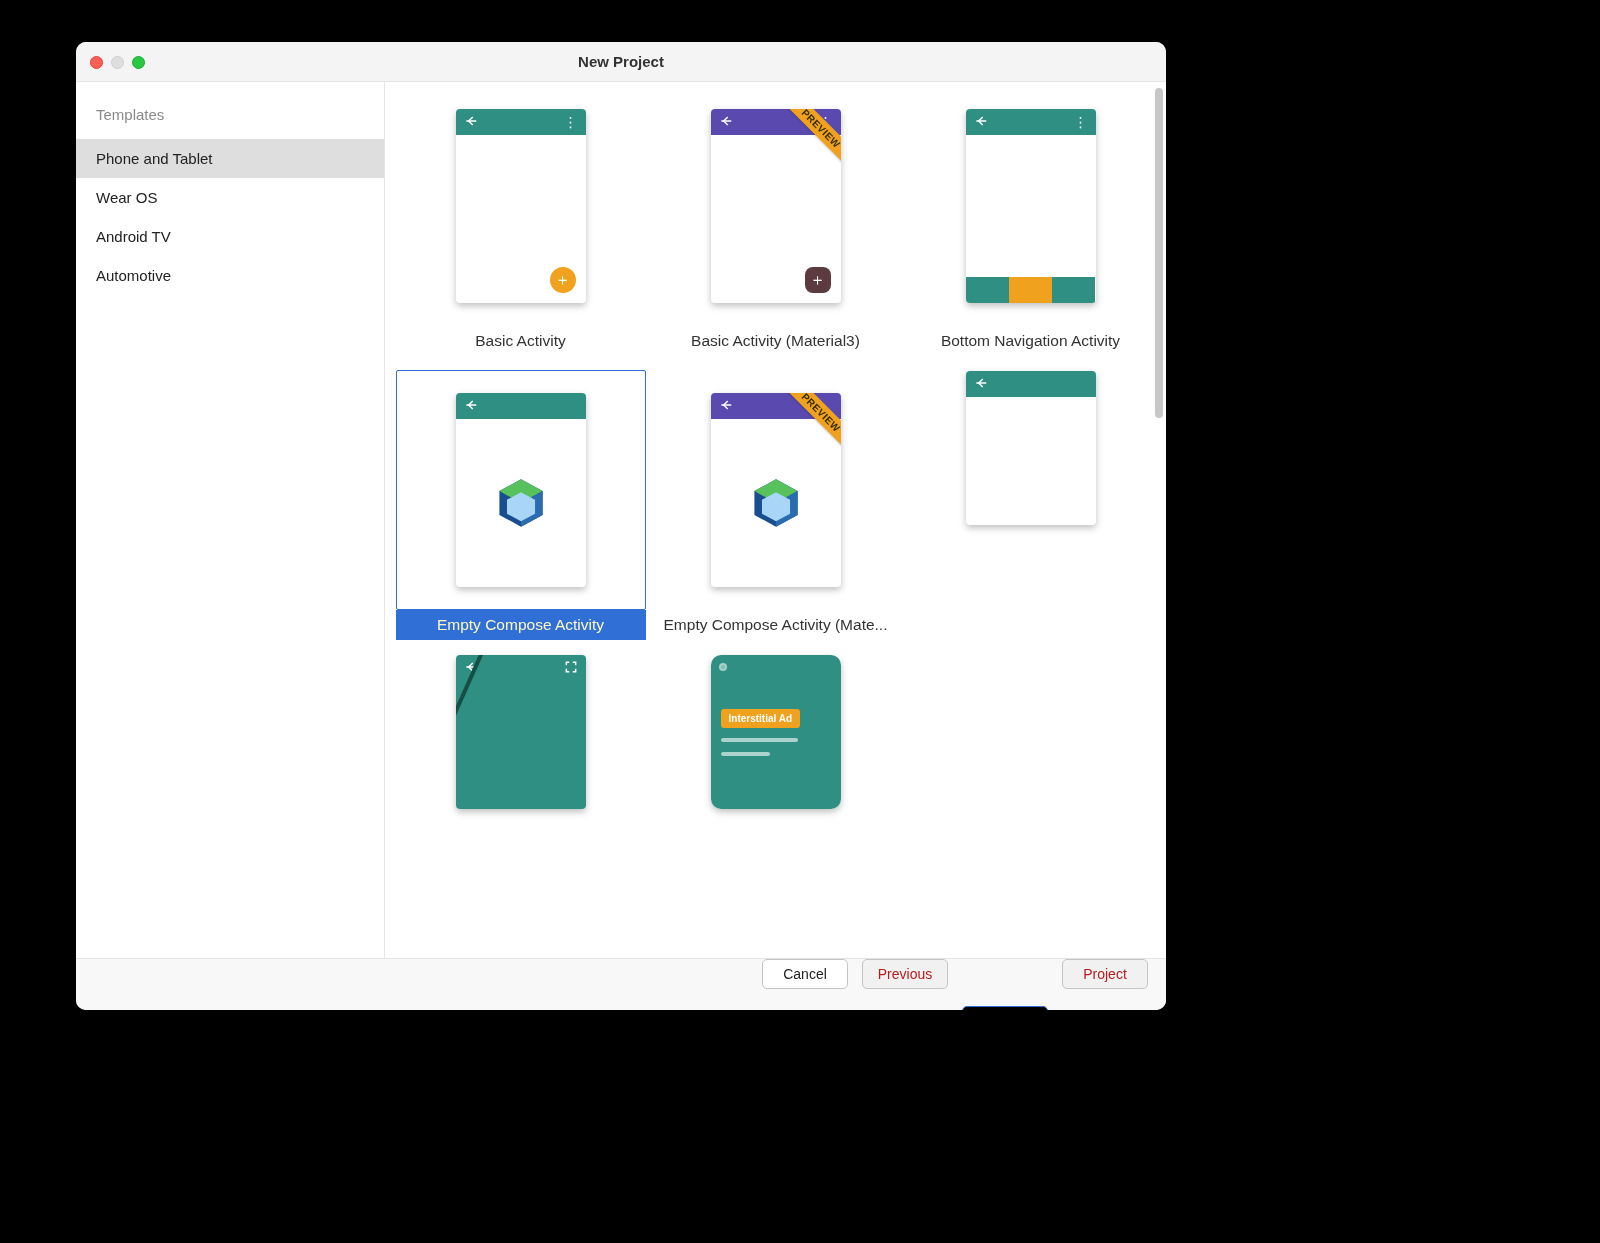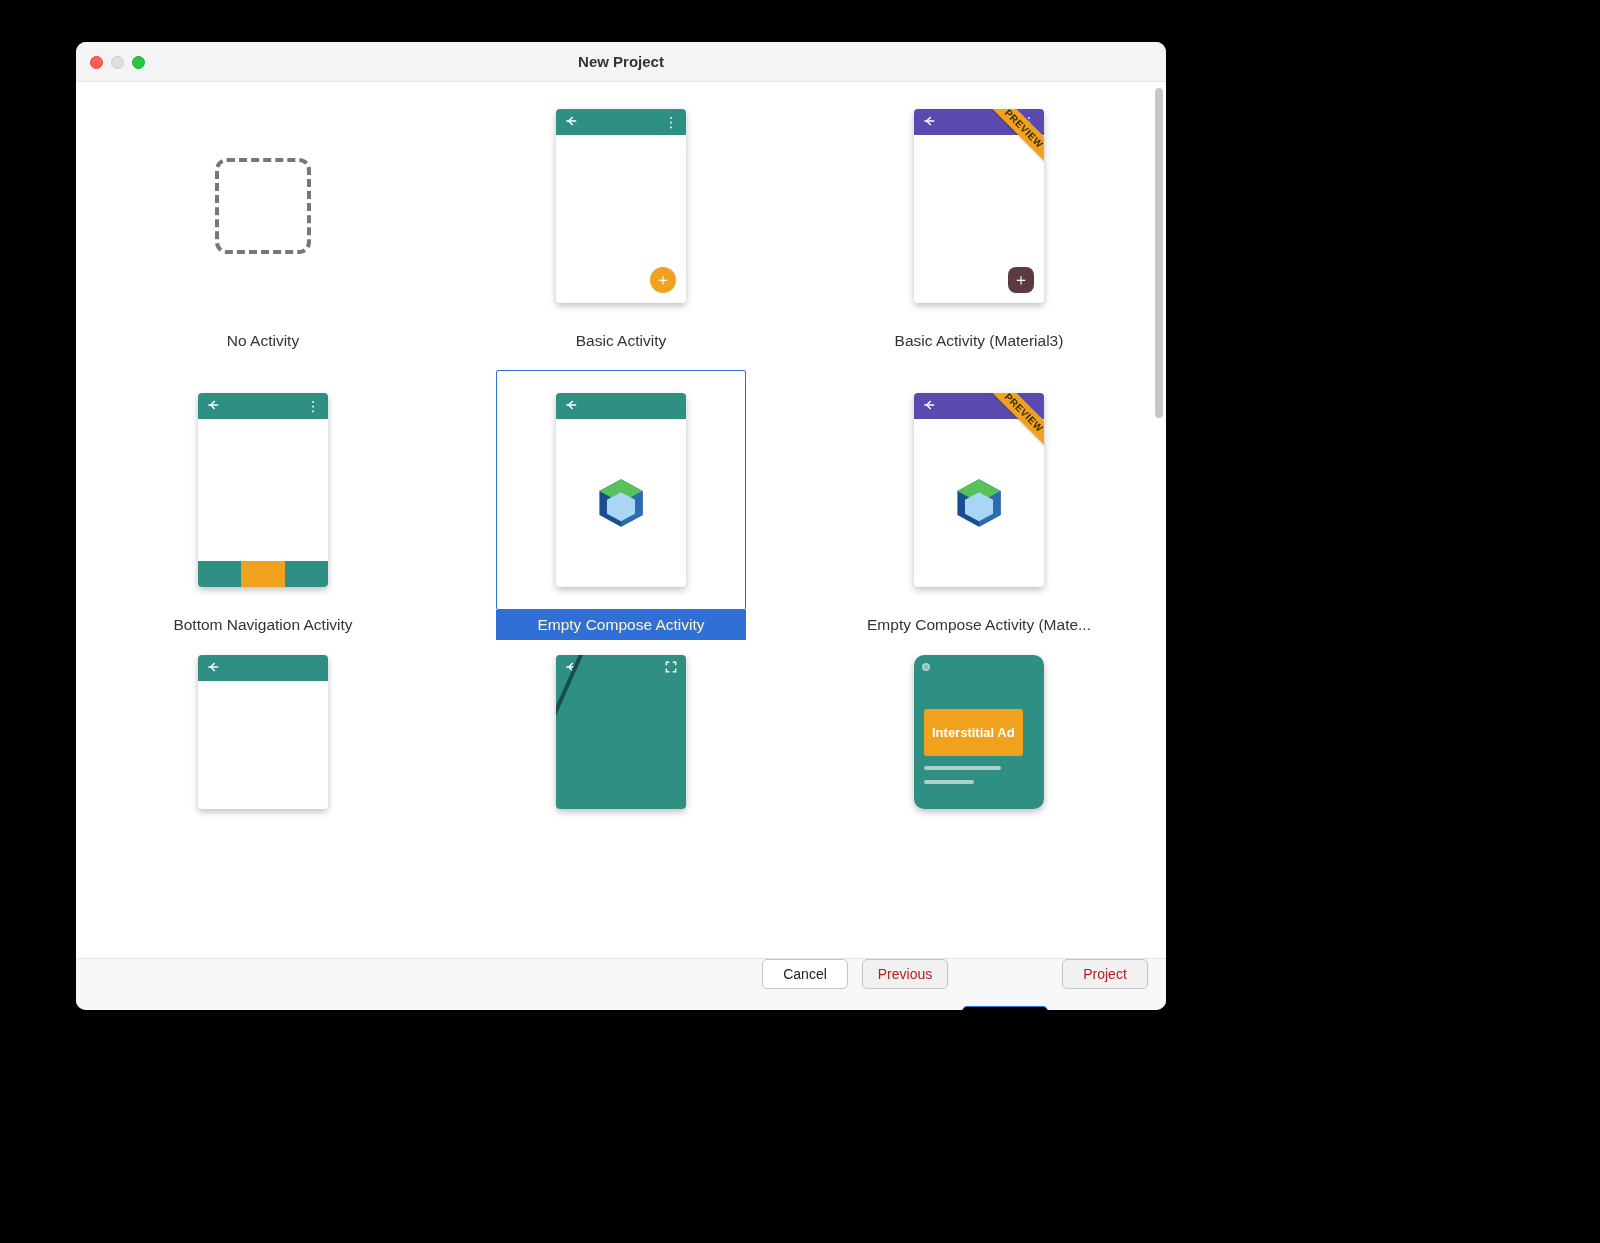"Templates" div.sidebar { html: none -> <div> <div>Templates</div> <div>Phone and Tablet</div> <div>Wear OS</div> <div>Android TV</div> <div>Automotive</div> </div> }
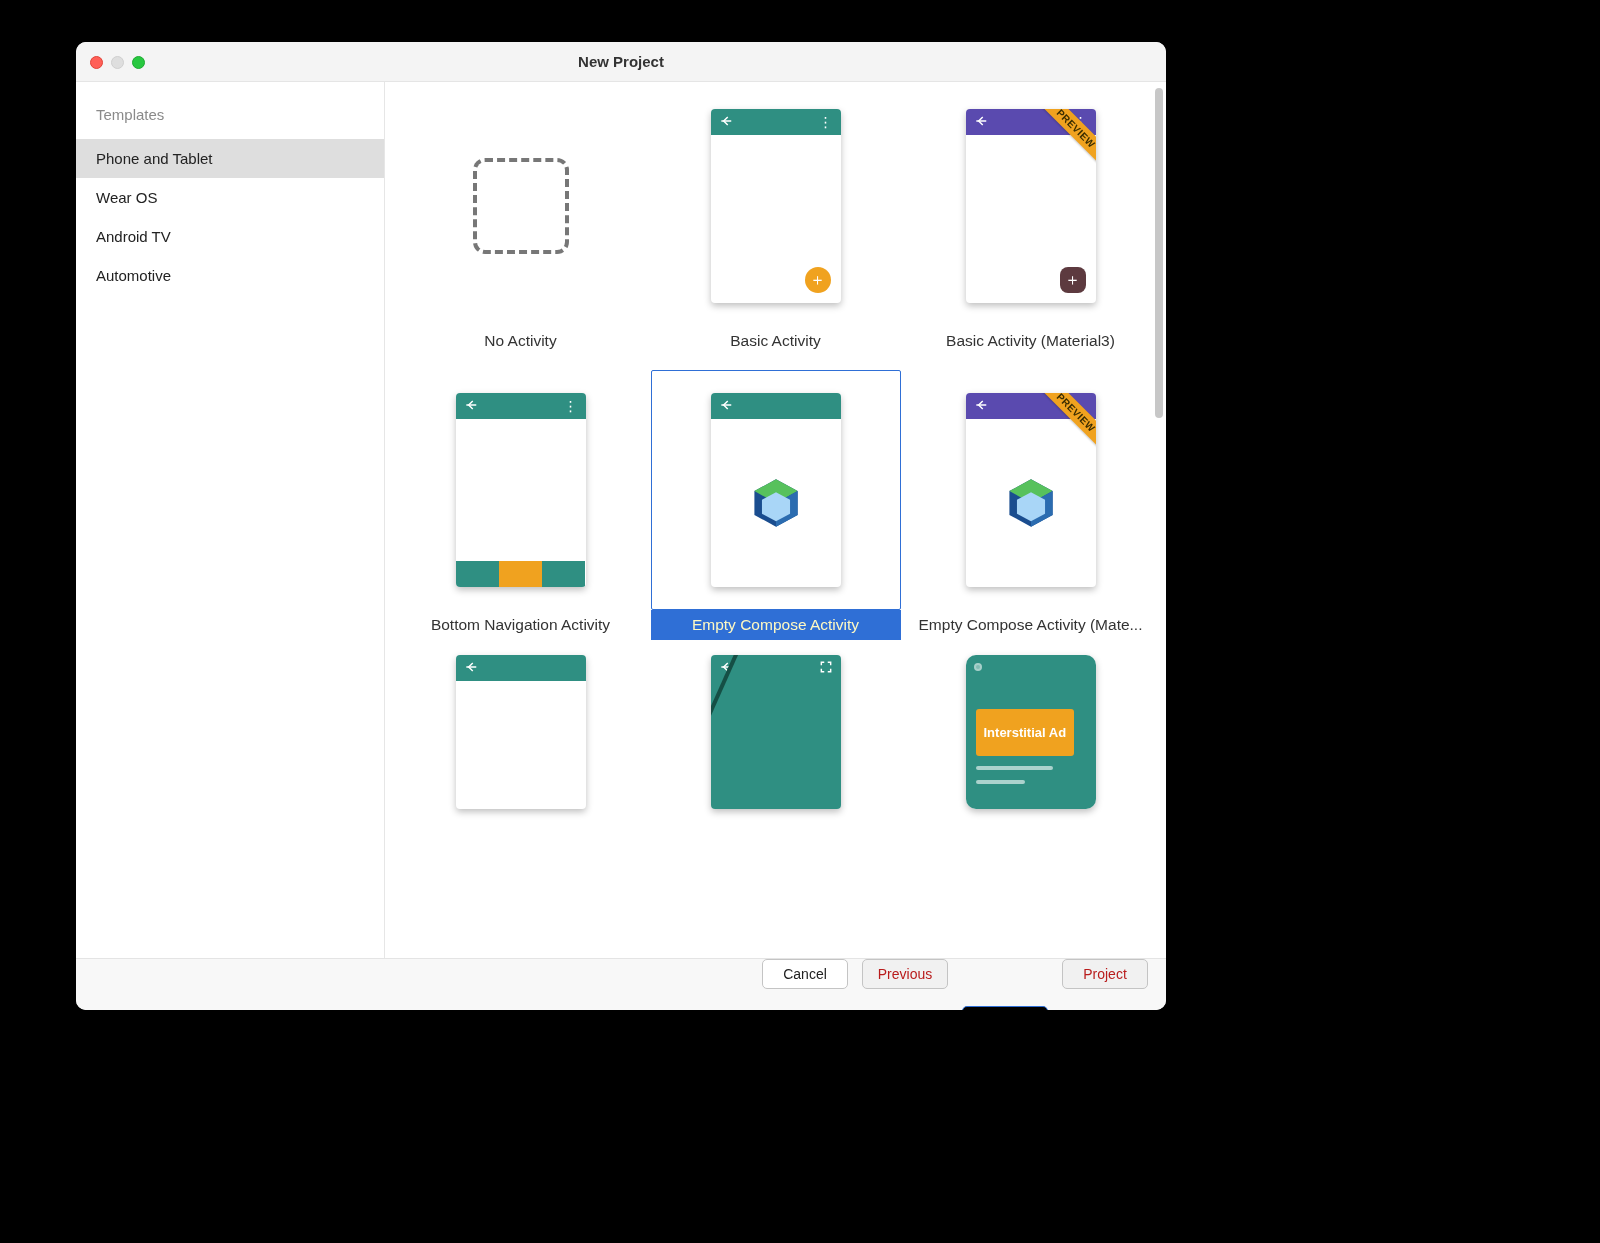"No Activity" div.cell { html: <div> <div> <div></div> </div> <div>No Activity</div> </div> -> none }
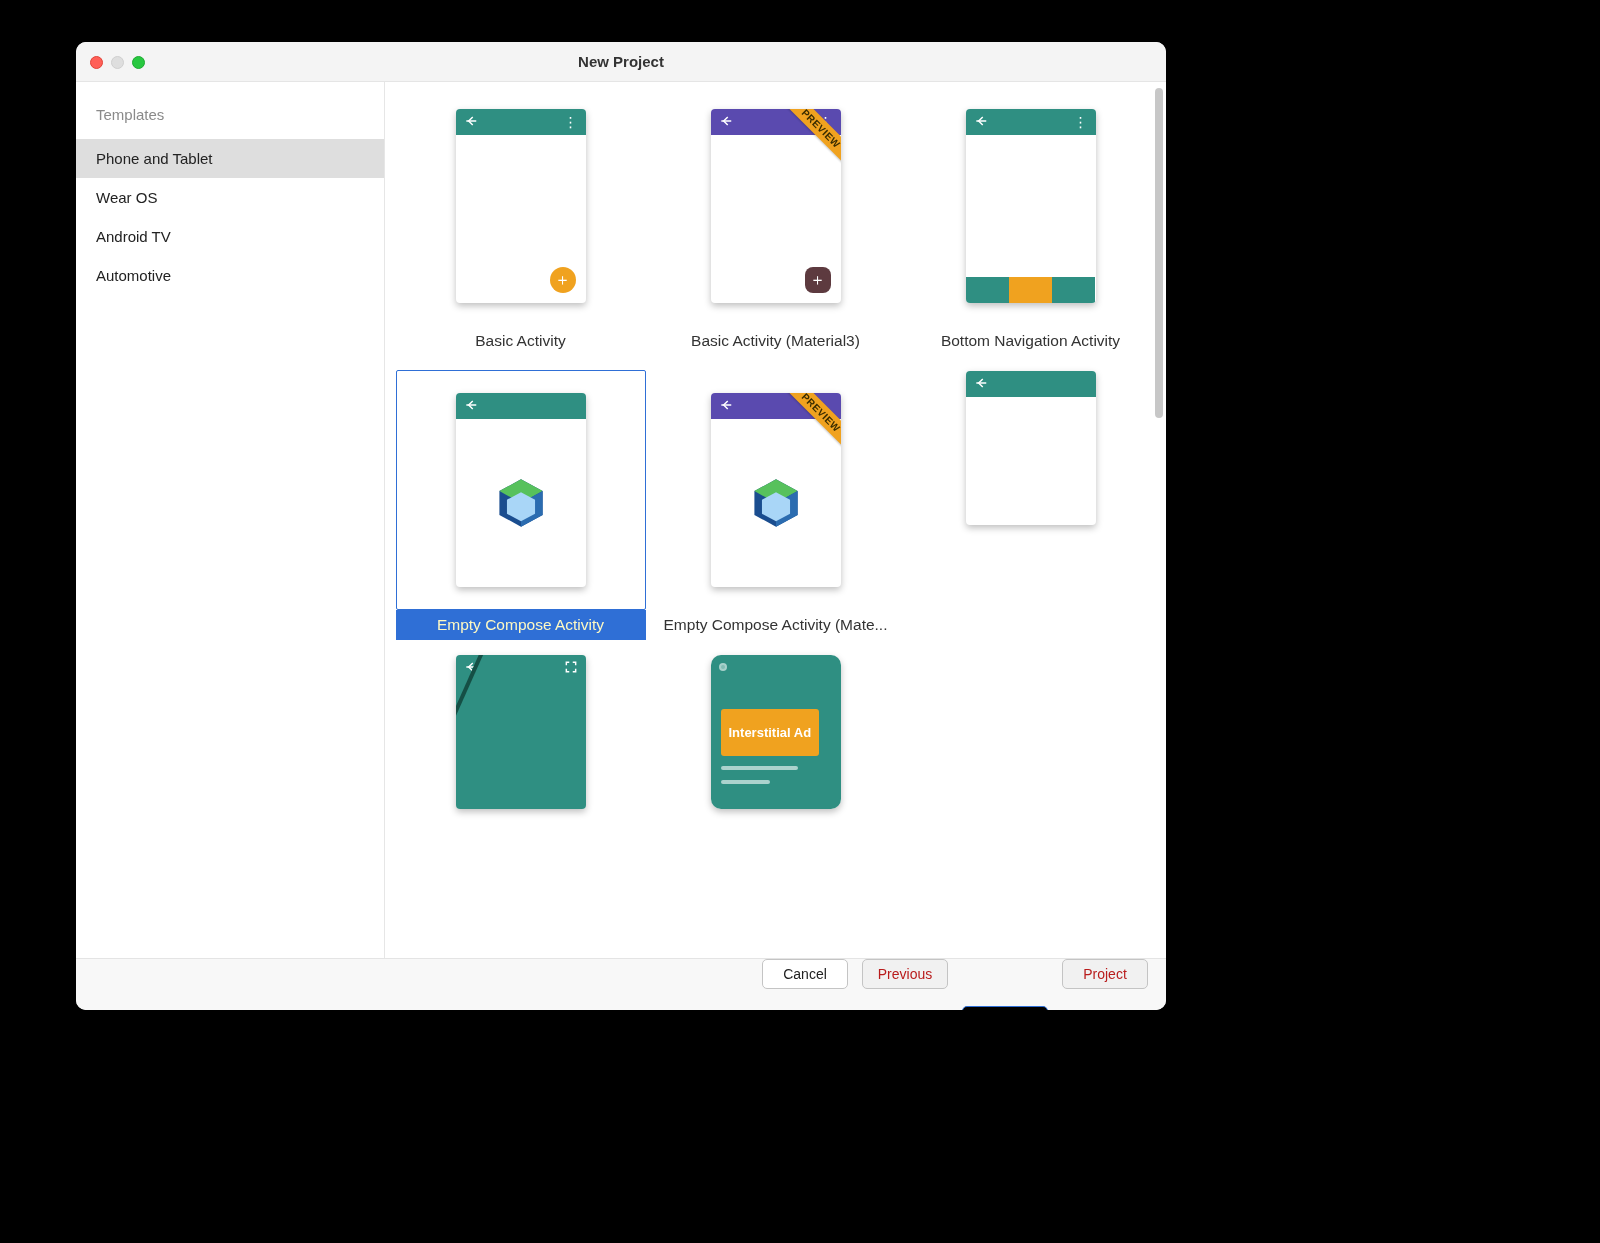"Interstitial Ad" .ad-chip { font-size: 13px -> 10px; padding: 16px 8px -> 4px 8px }
